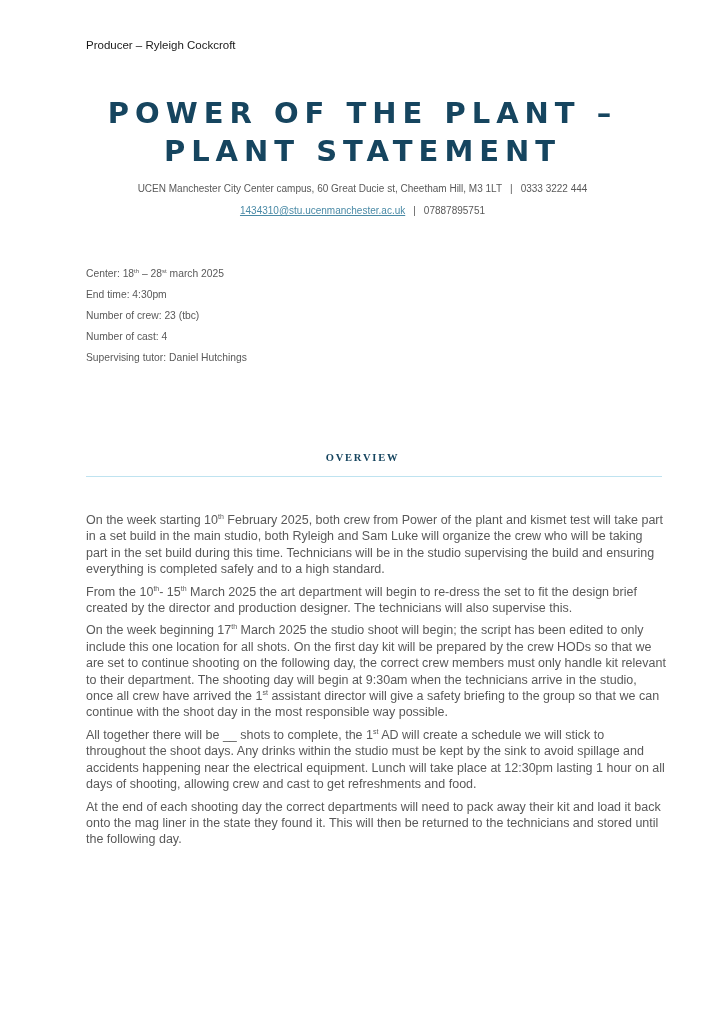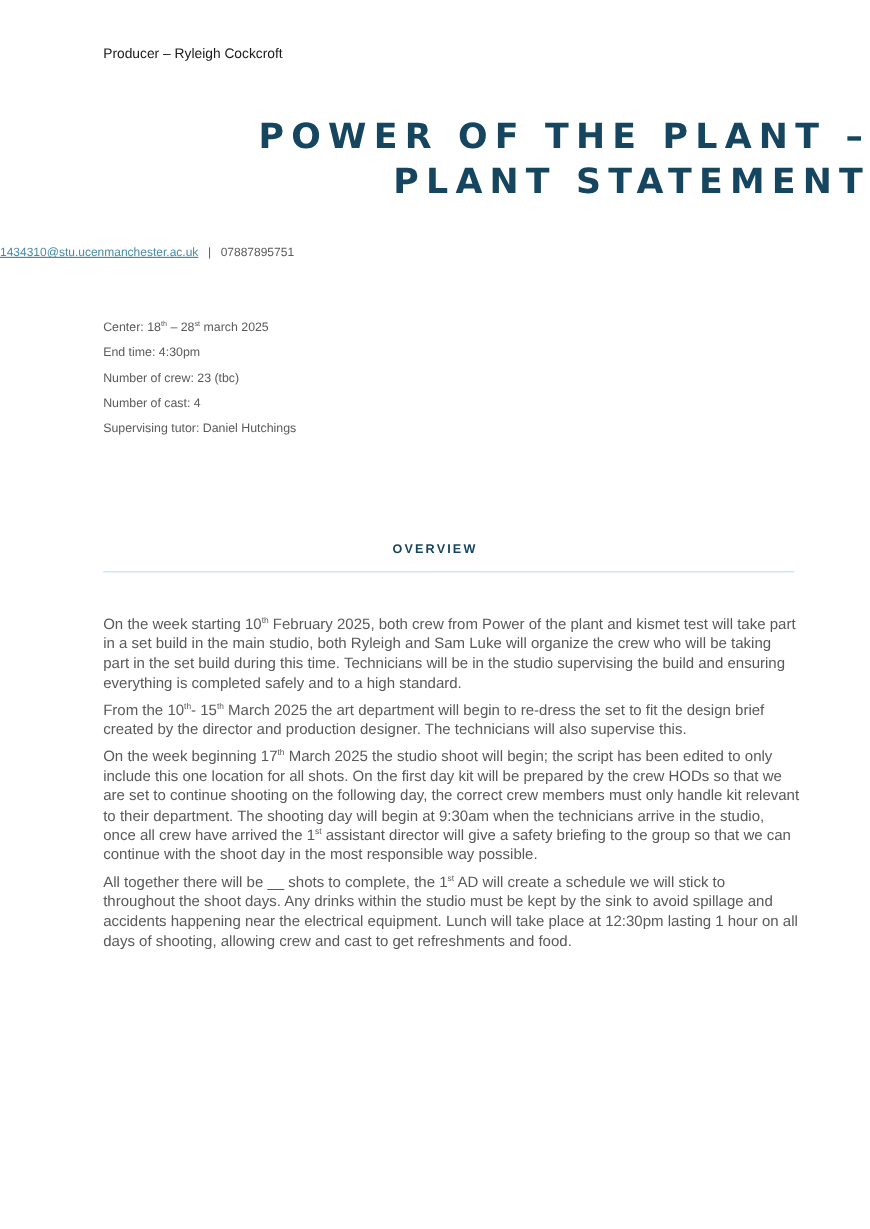"POWER OF THE PLANT –" .title { text-align: right -> center }
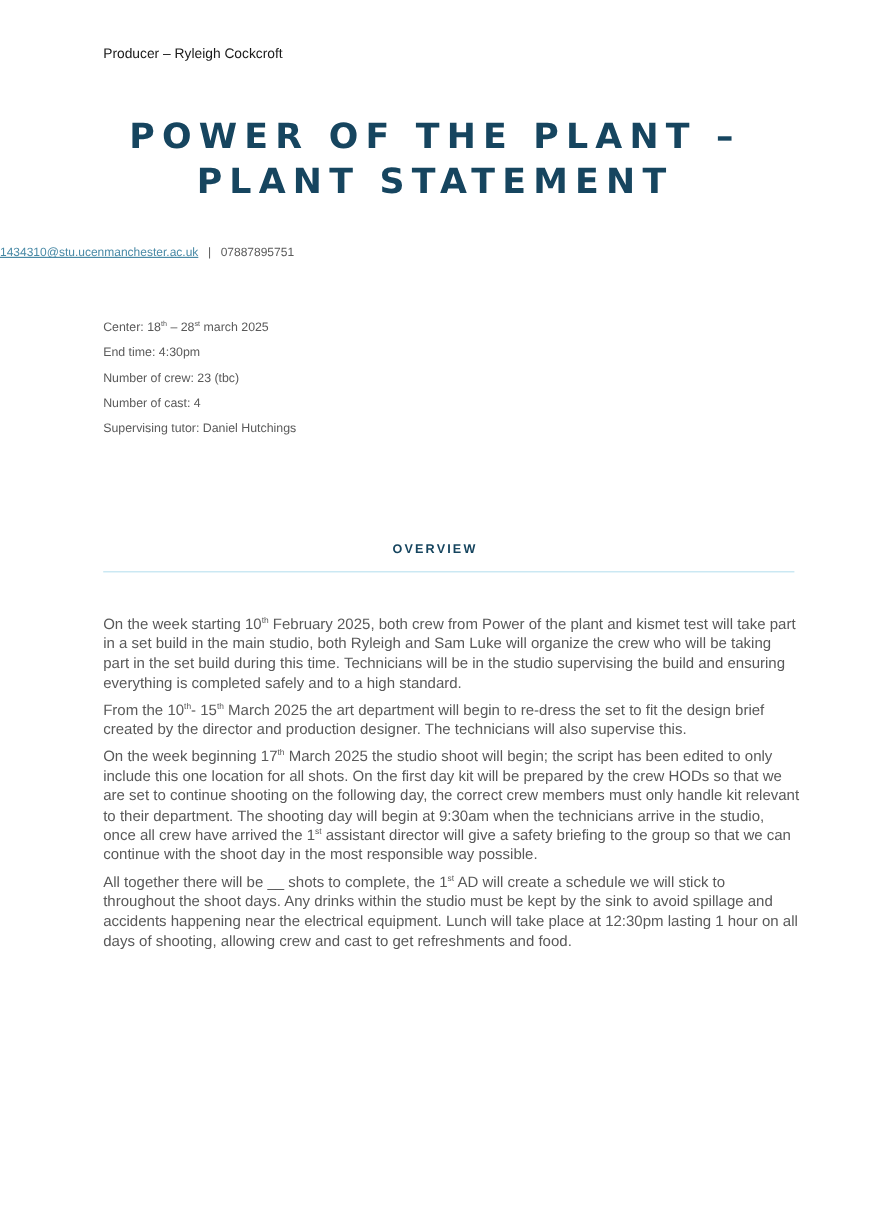"UCEN Manchester City Center campus," div.contact-line1 { html: none -> <div> <span>UCEN Manchester City Center campus, 60 Great Ducie st, Cheetham Hill, M3 1LT</span><span>|</span><span>0333 3222 444</span> </div> }
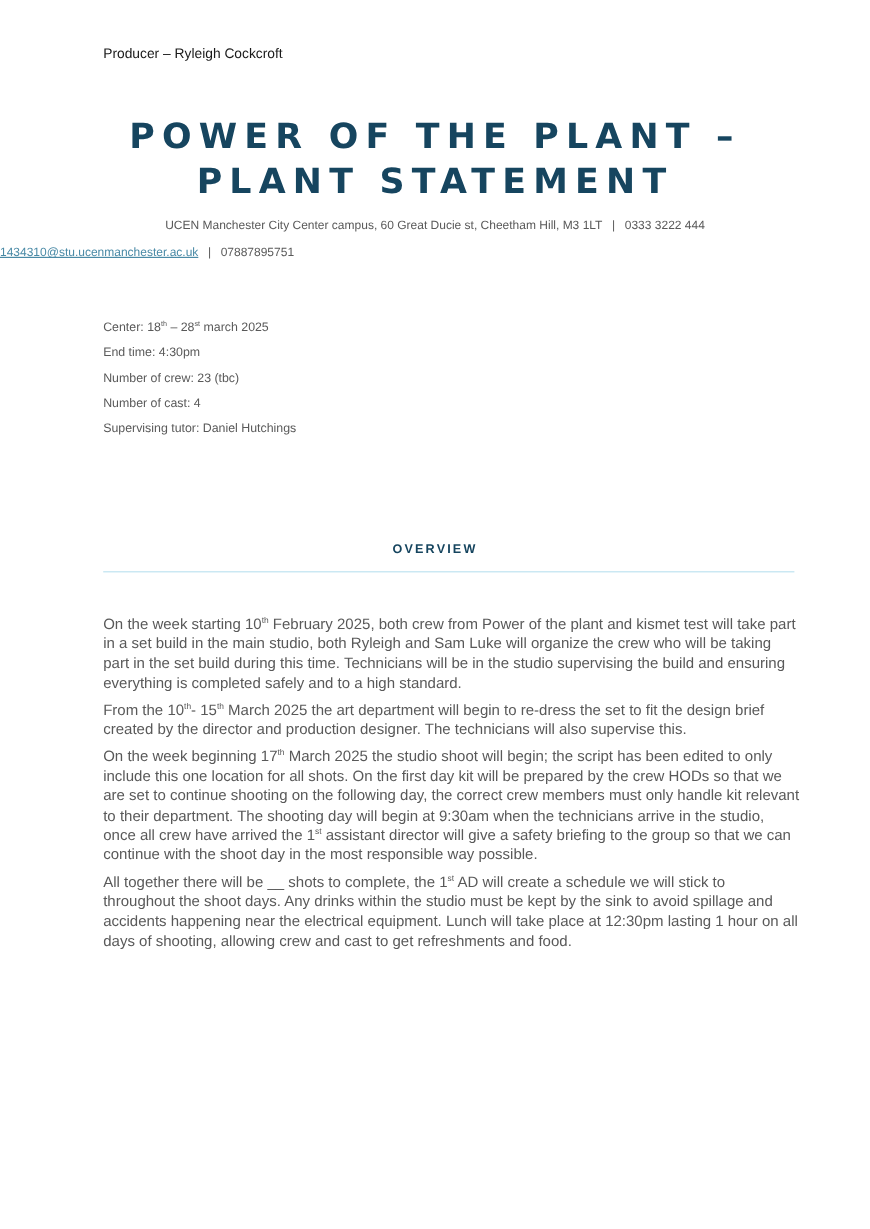"1434310@stu.ucenmanchester.ac.uk |" .contact-line2 { text-align: none -> center }
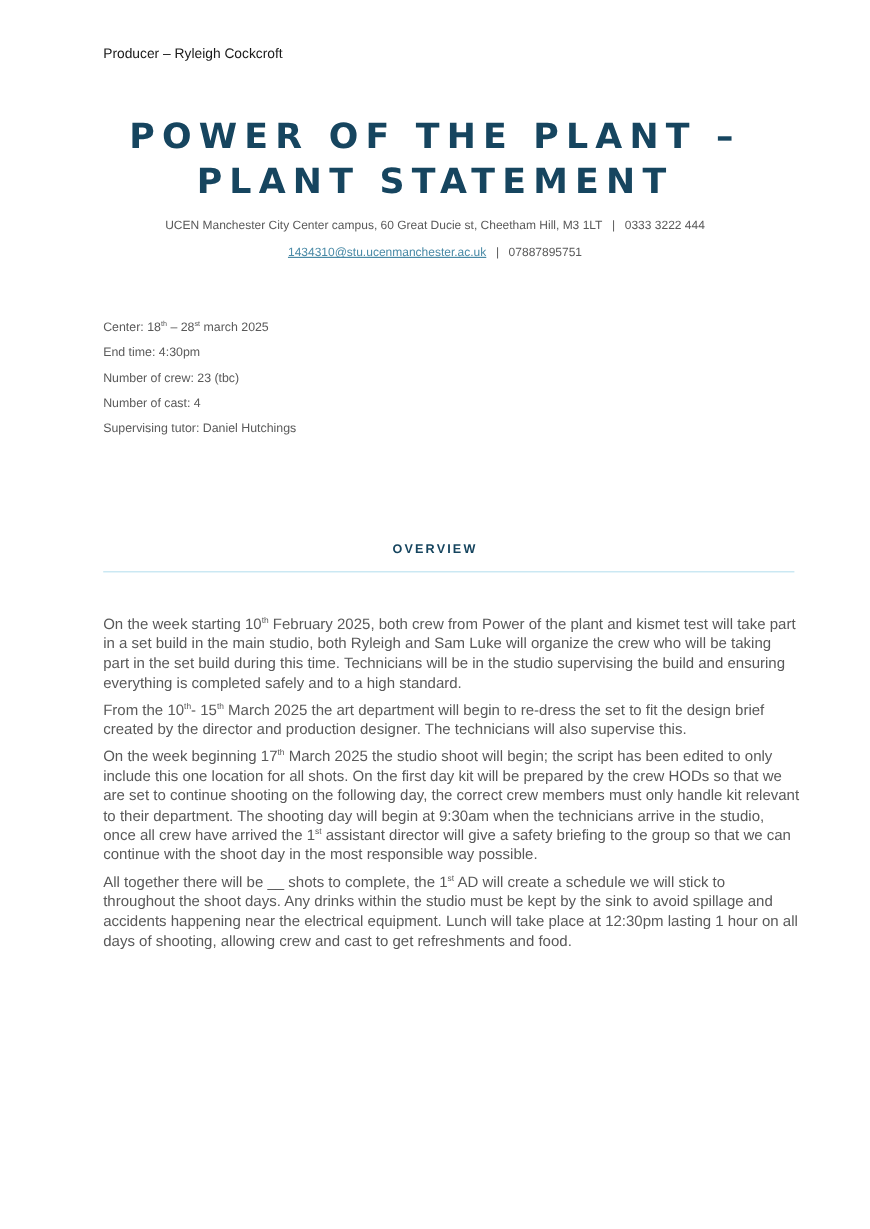"OVERVIEW" .overview-heading { font-family: Liberation Sans, sans-serif -> Liberation Serif, serif }
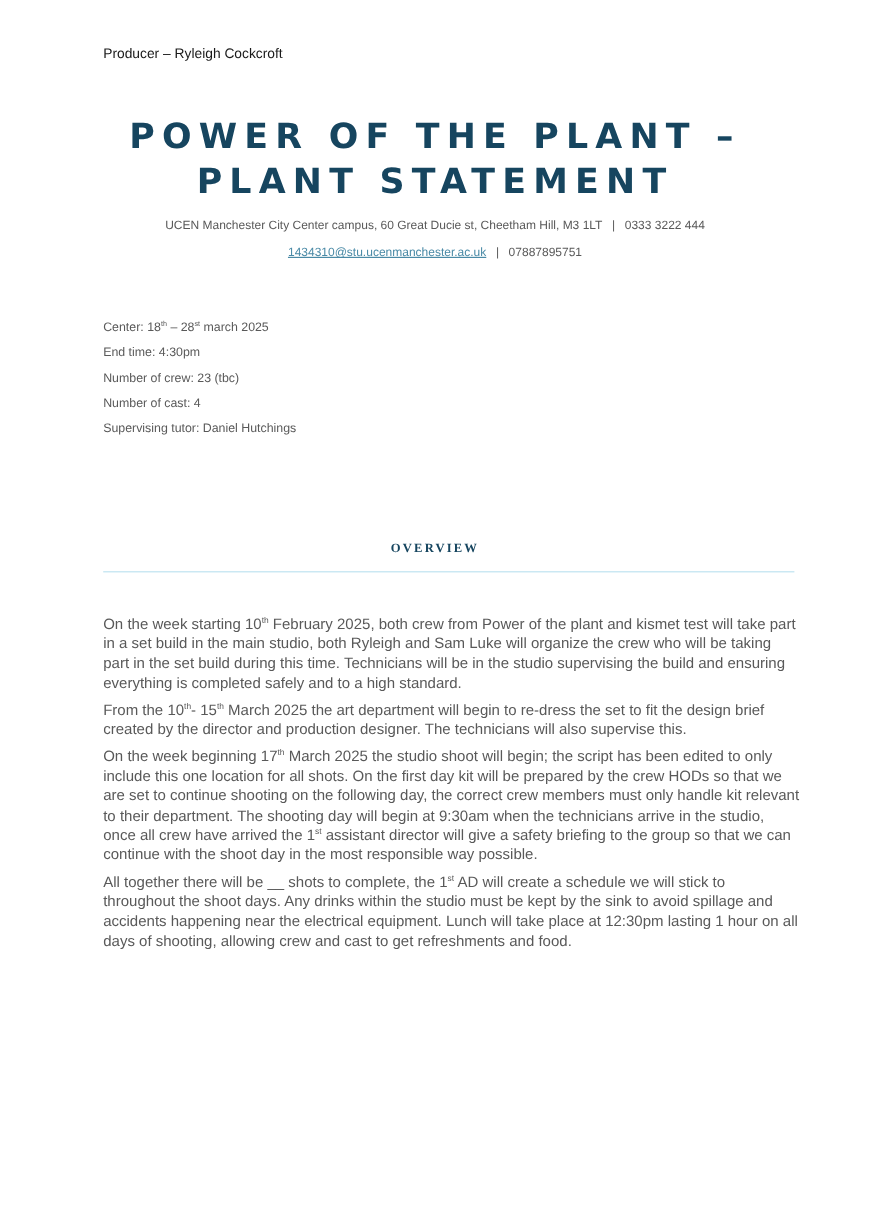"At the end of each" p { html: none -> <p>At the end of each shooting day the correct departments will need to pack away their kit and load it back onto the mag liner in the state they found it. This will then be returned to the technicians and stored until the following day.</p> }
